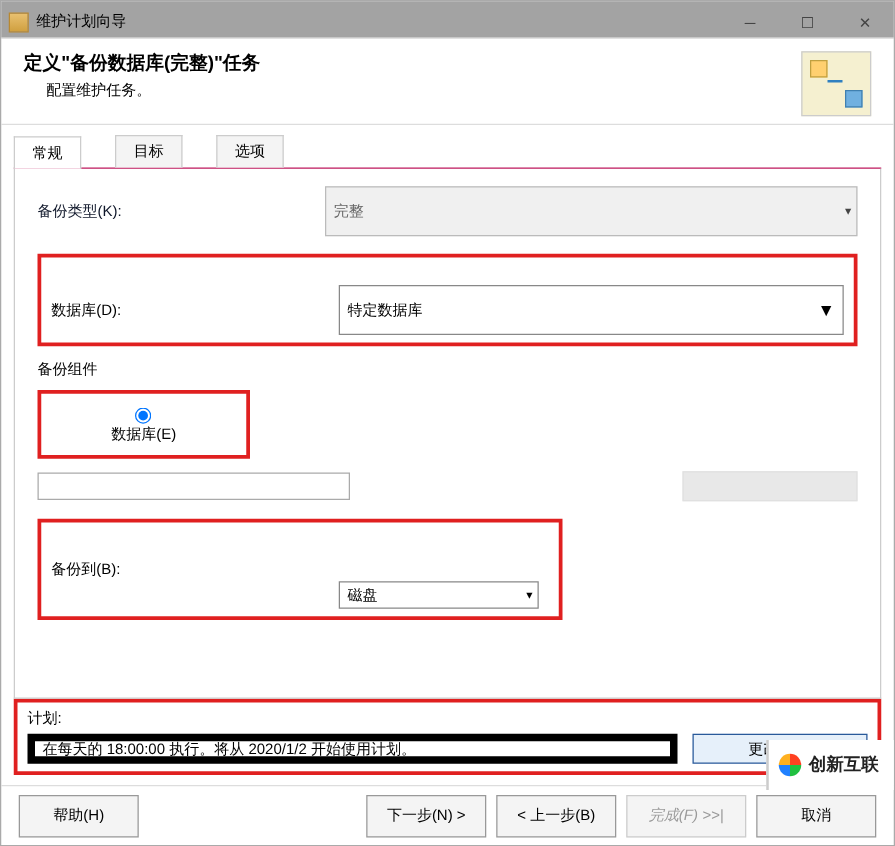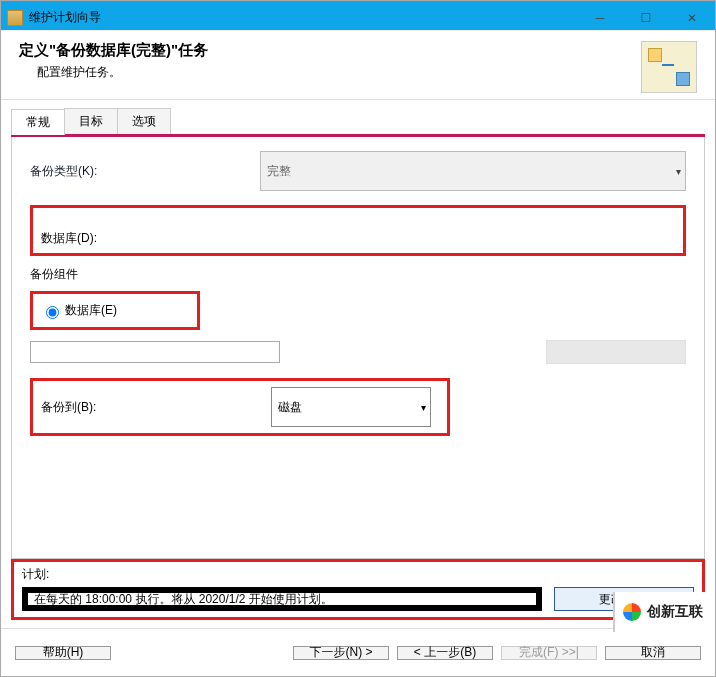"维护计划向导" .titlebar { background: #0ea5e9 -> #a3a3a3 }
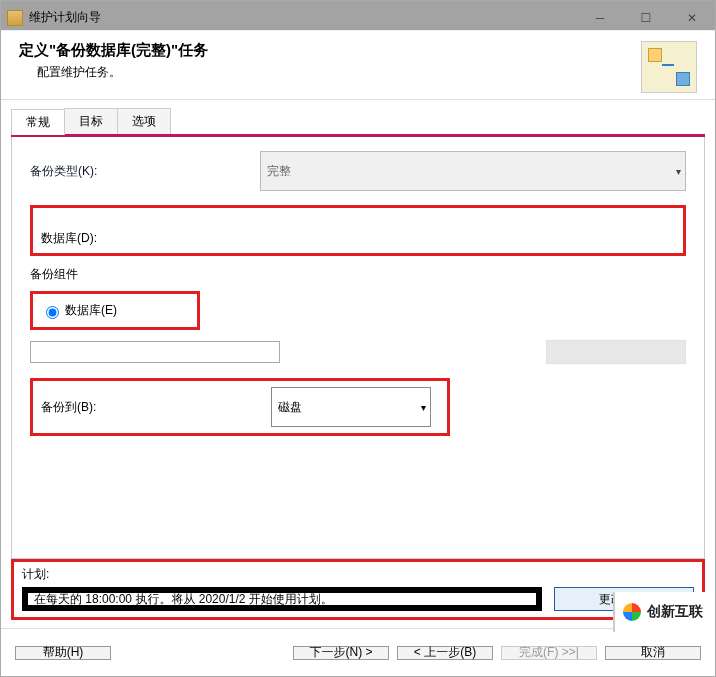"常规" .tabs { border-bottom: 3px solid #be185d -> 1px solid #be185d; gap: none -> 28px }
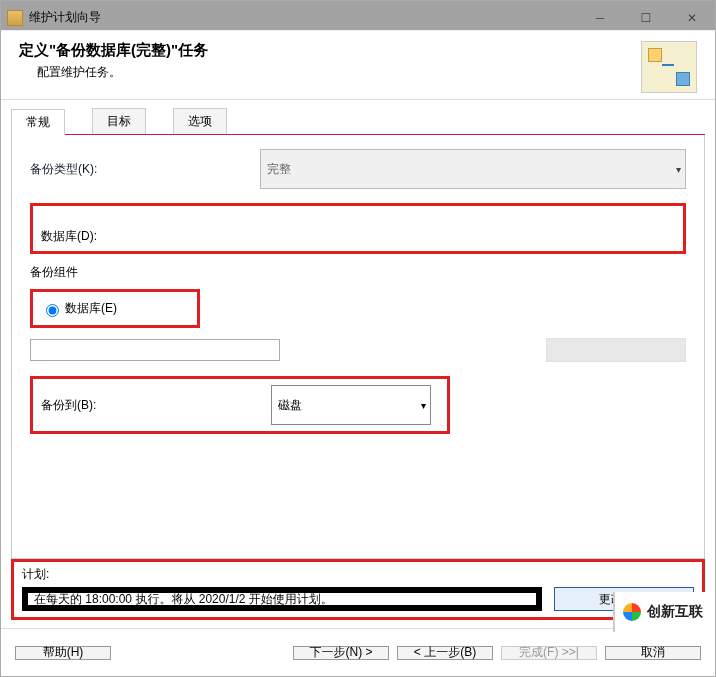"特定数据库" div.combo { html: none -> <div> <span>特定数据库</span> <span>▼</span> </div> }
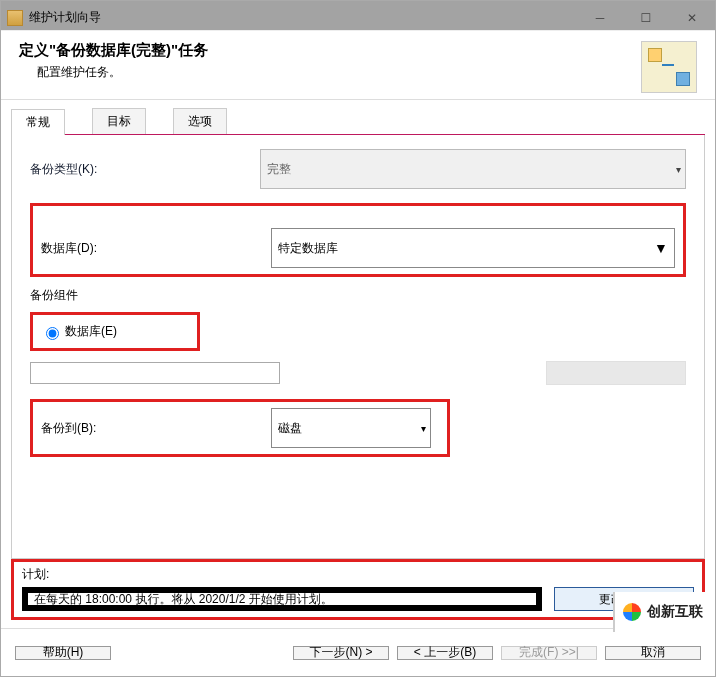"数据库(E)" .radio-row { flex-direction: none -> column }
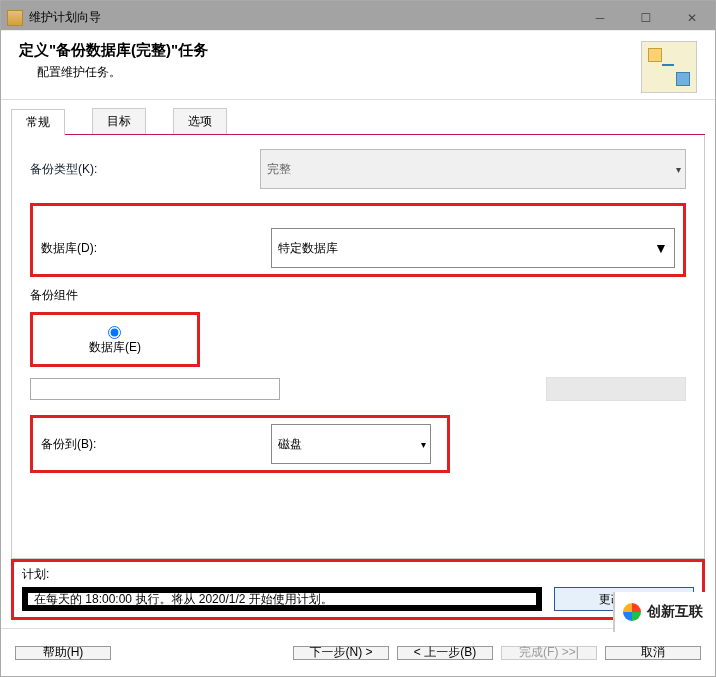"磁盘" .small-combo { height: 40px -> 22px; margin-top: none -> 41px }
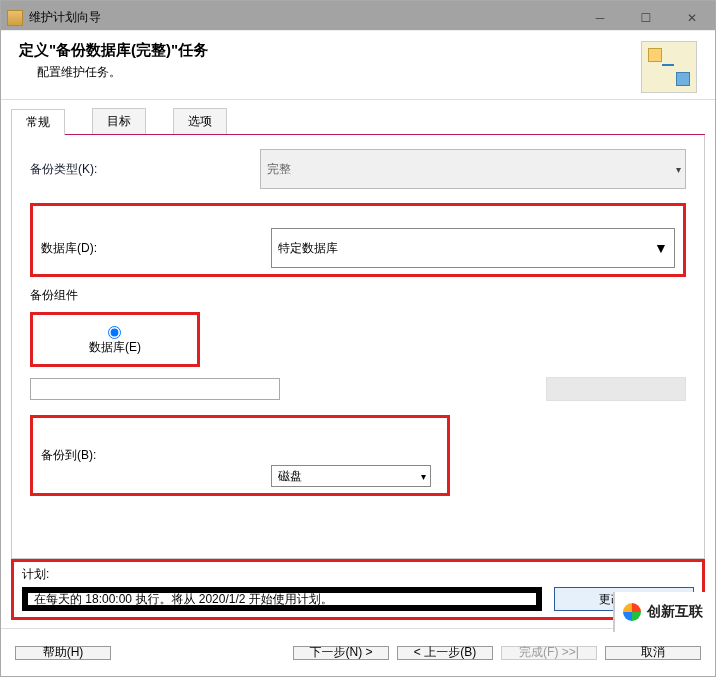"帮助(H)" .footer .btn { height: 14px -> 34px }
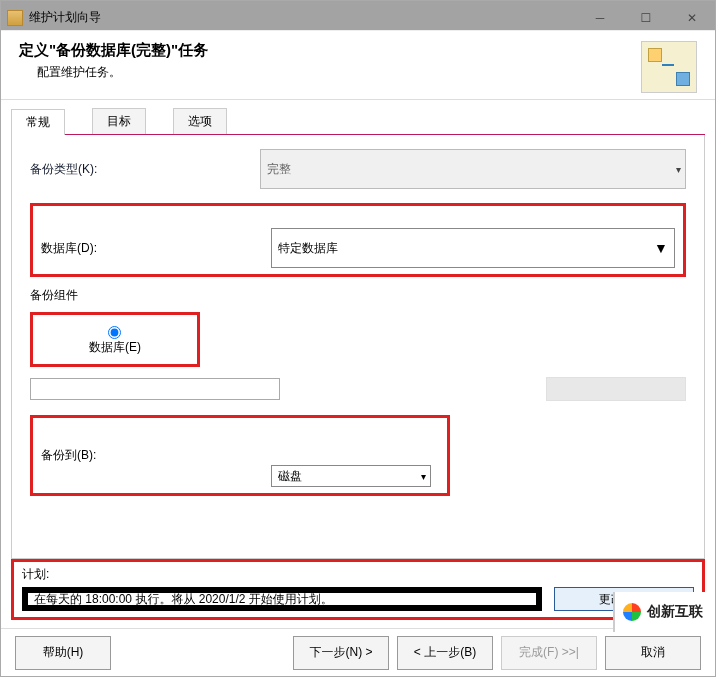"完成(F) >>|" .footer .btn.disabled { font-style: none -> italic }
